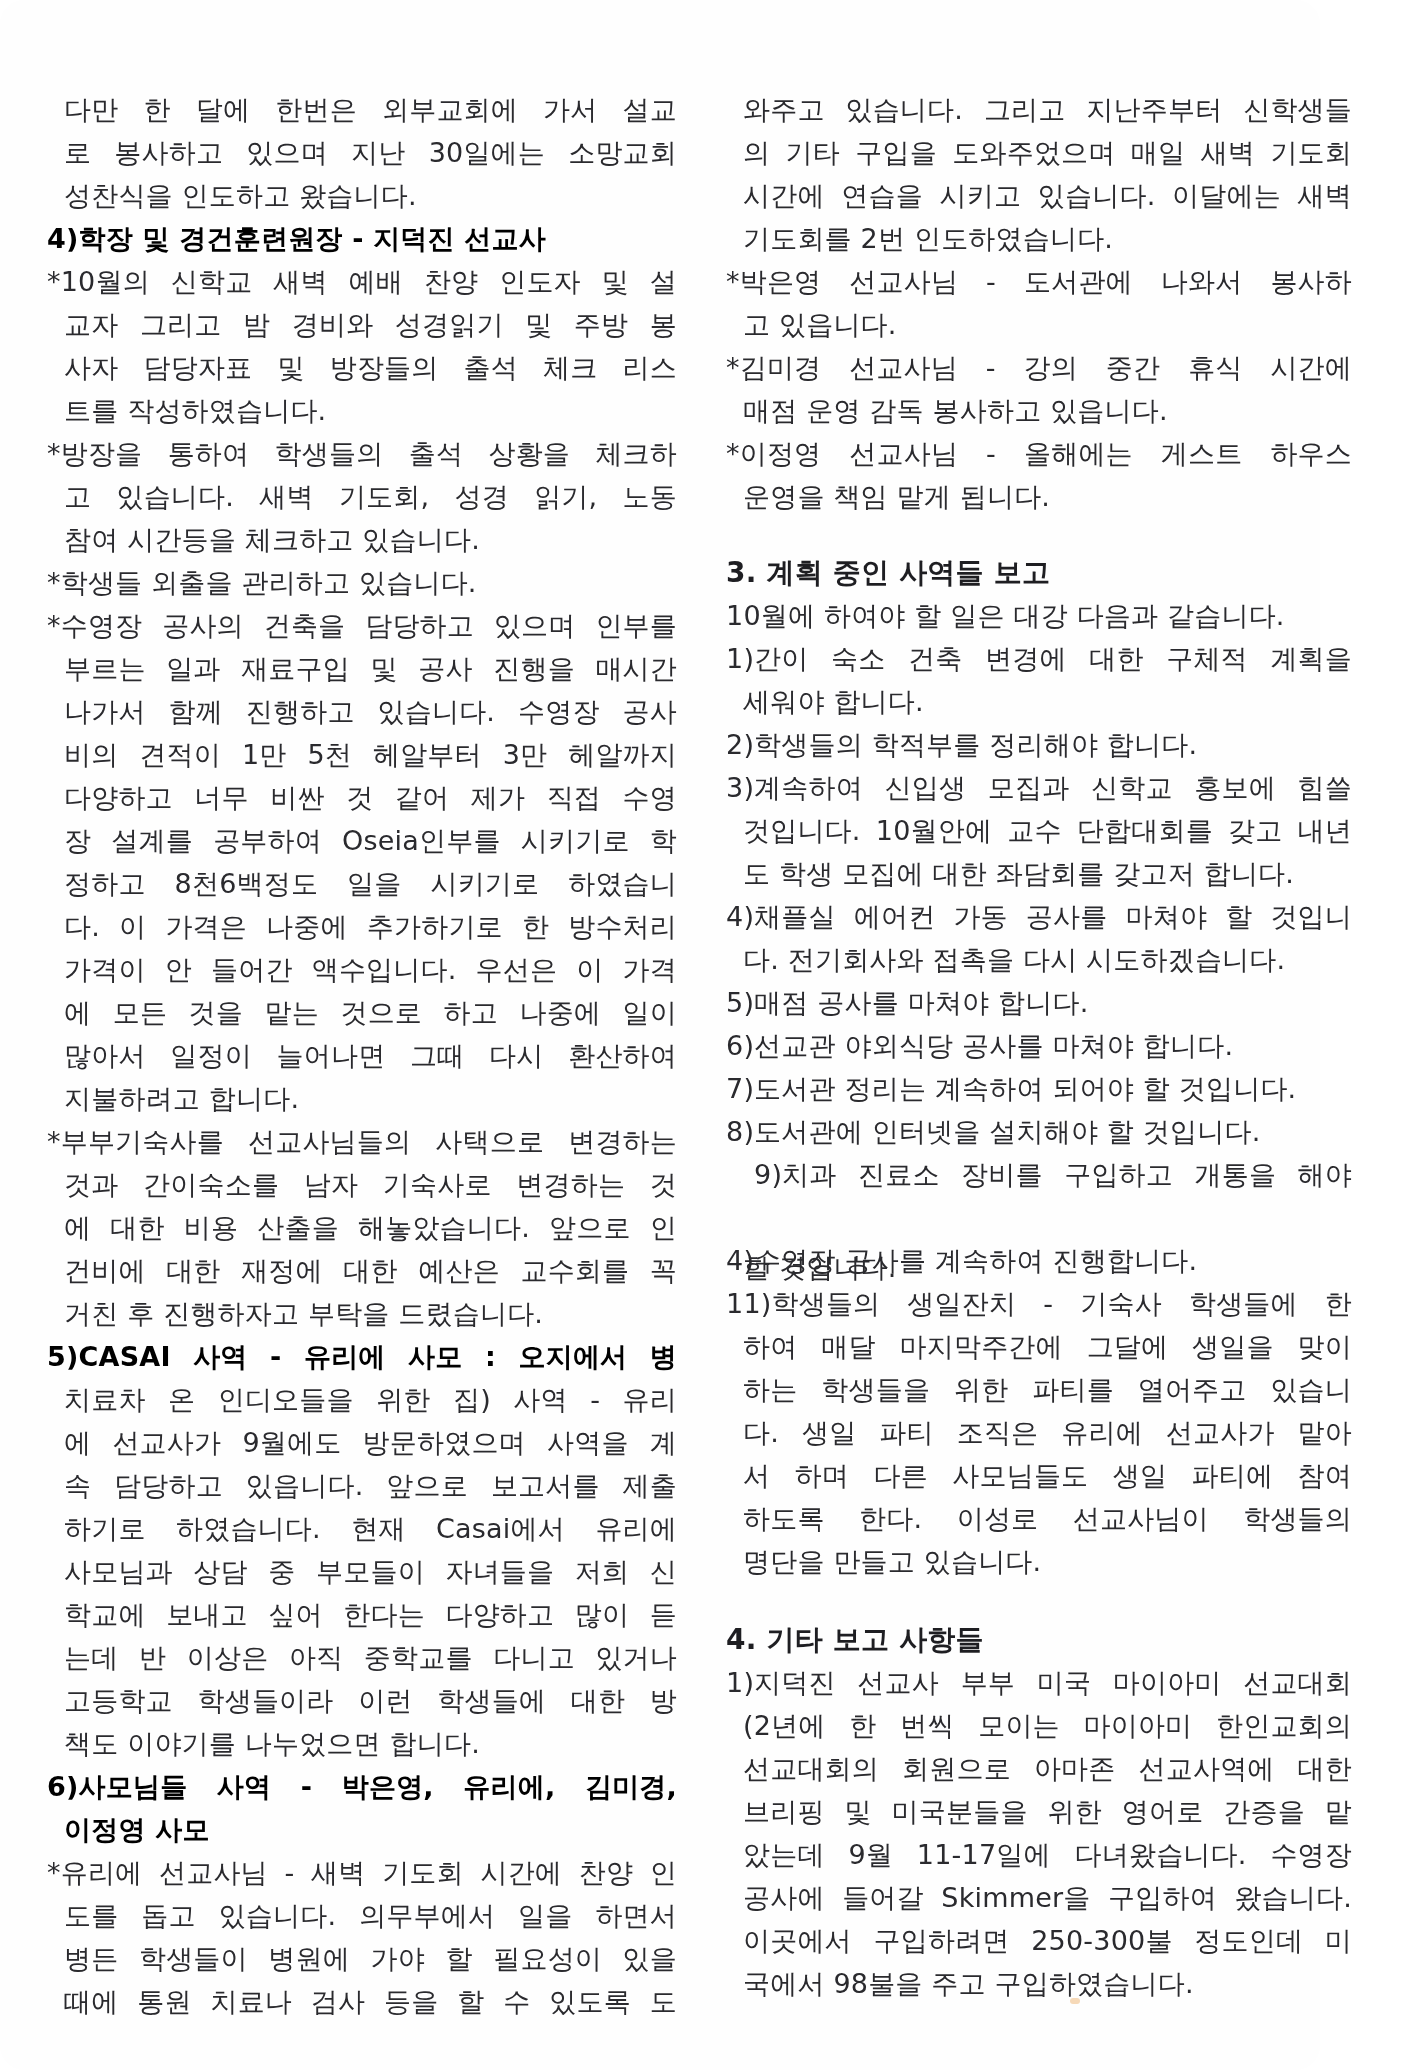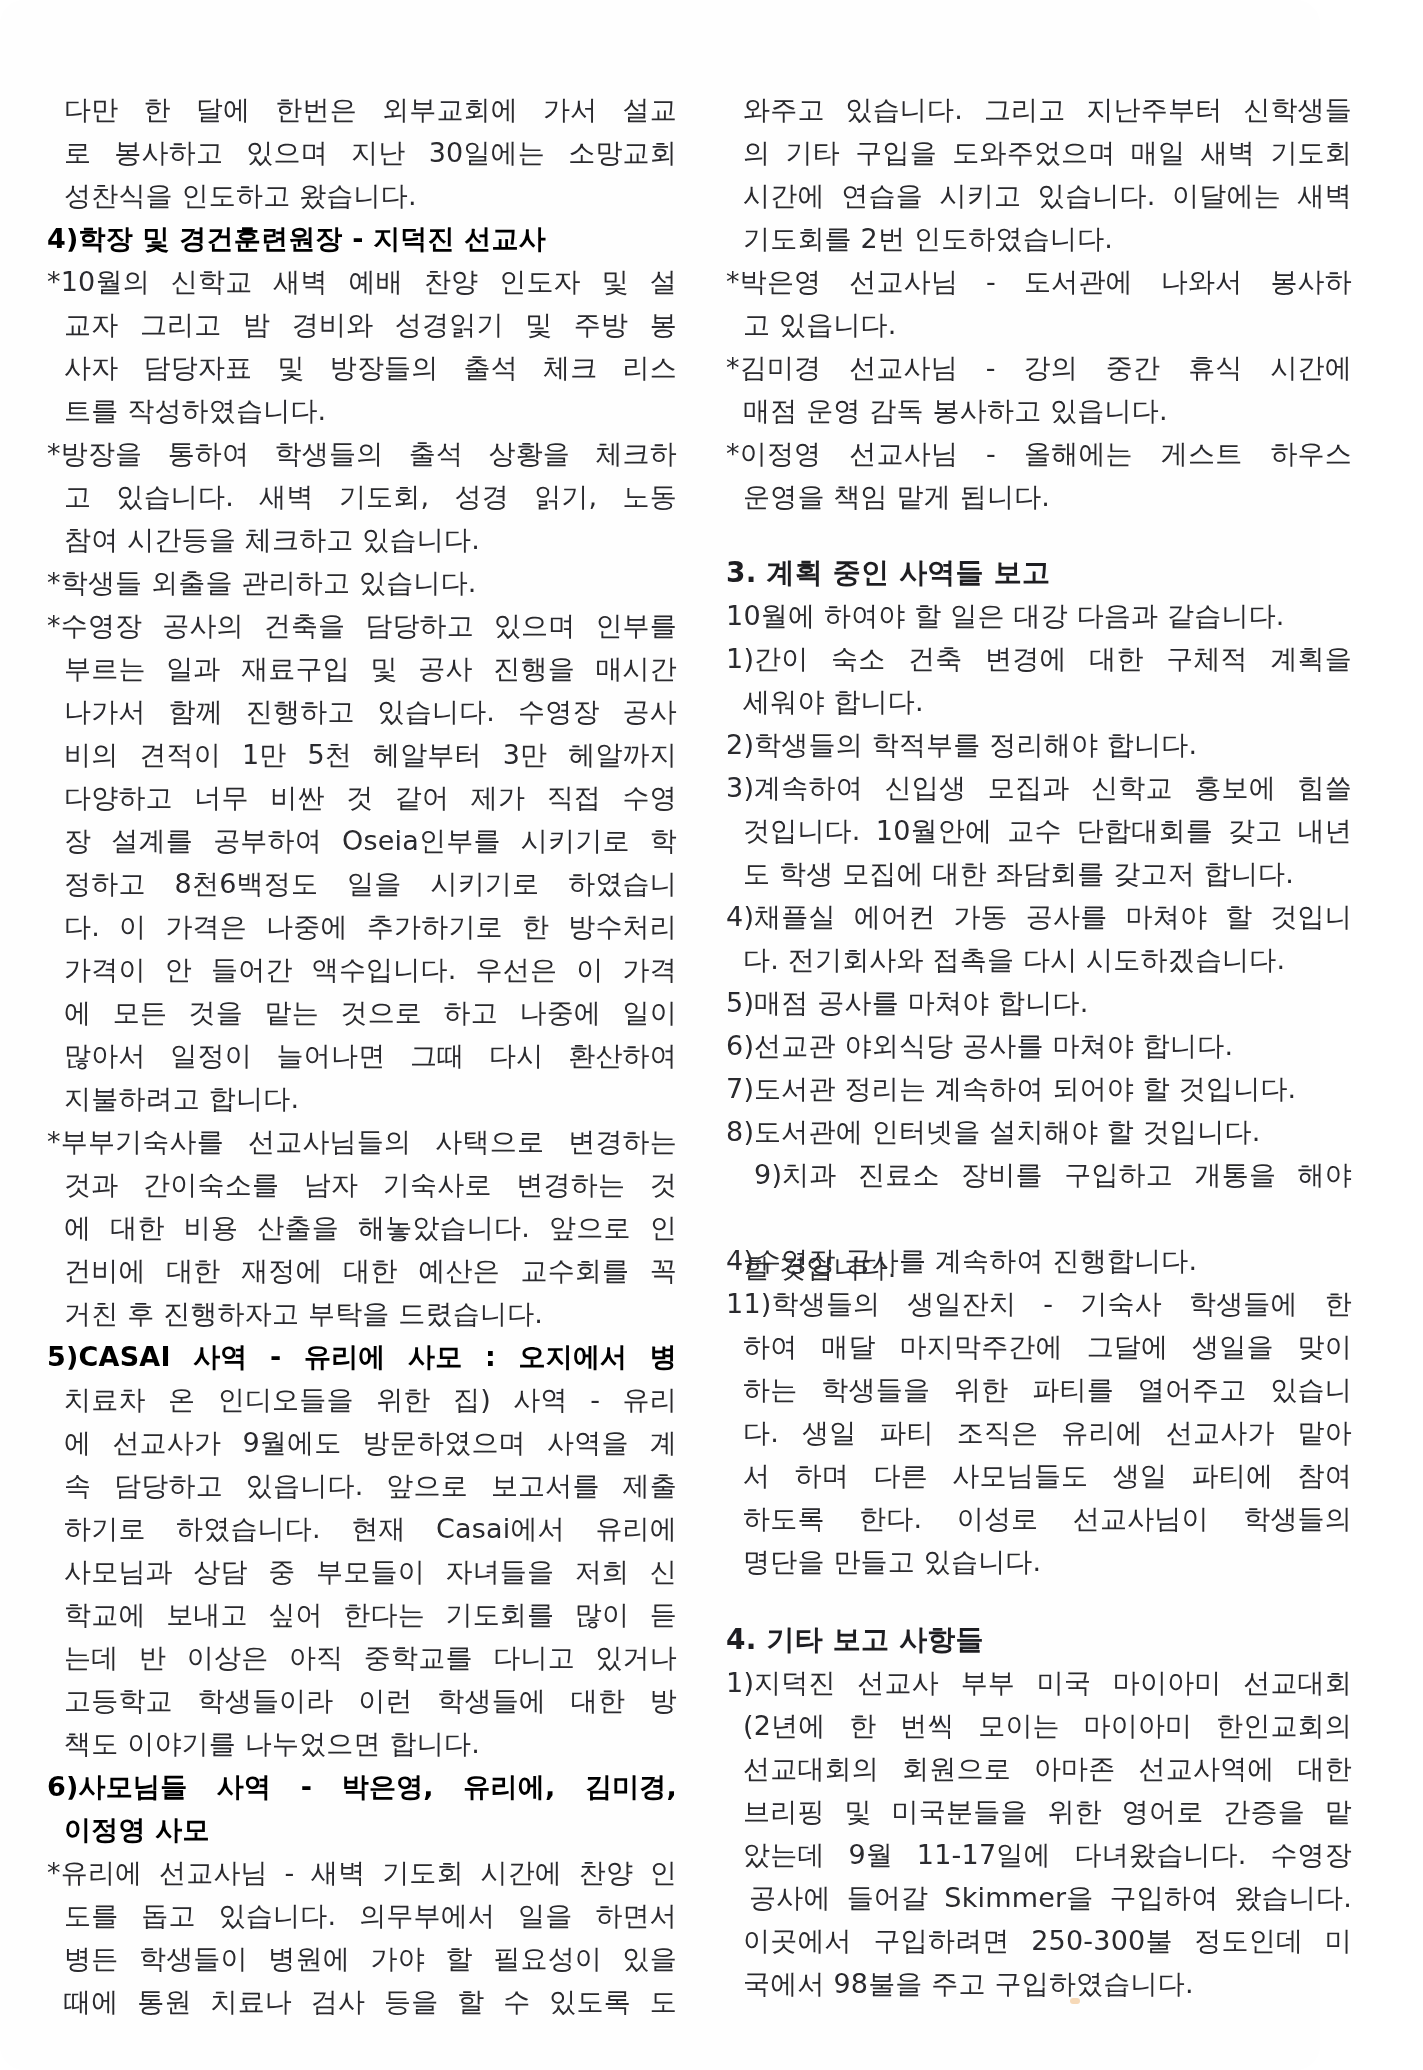"학교에 보내고 싶어 한다는 기도회를" div.line { text: 기도회를 -> 다양하고 }
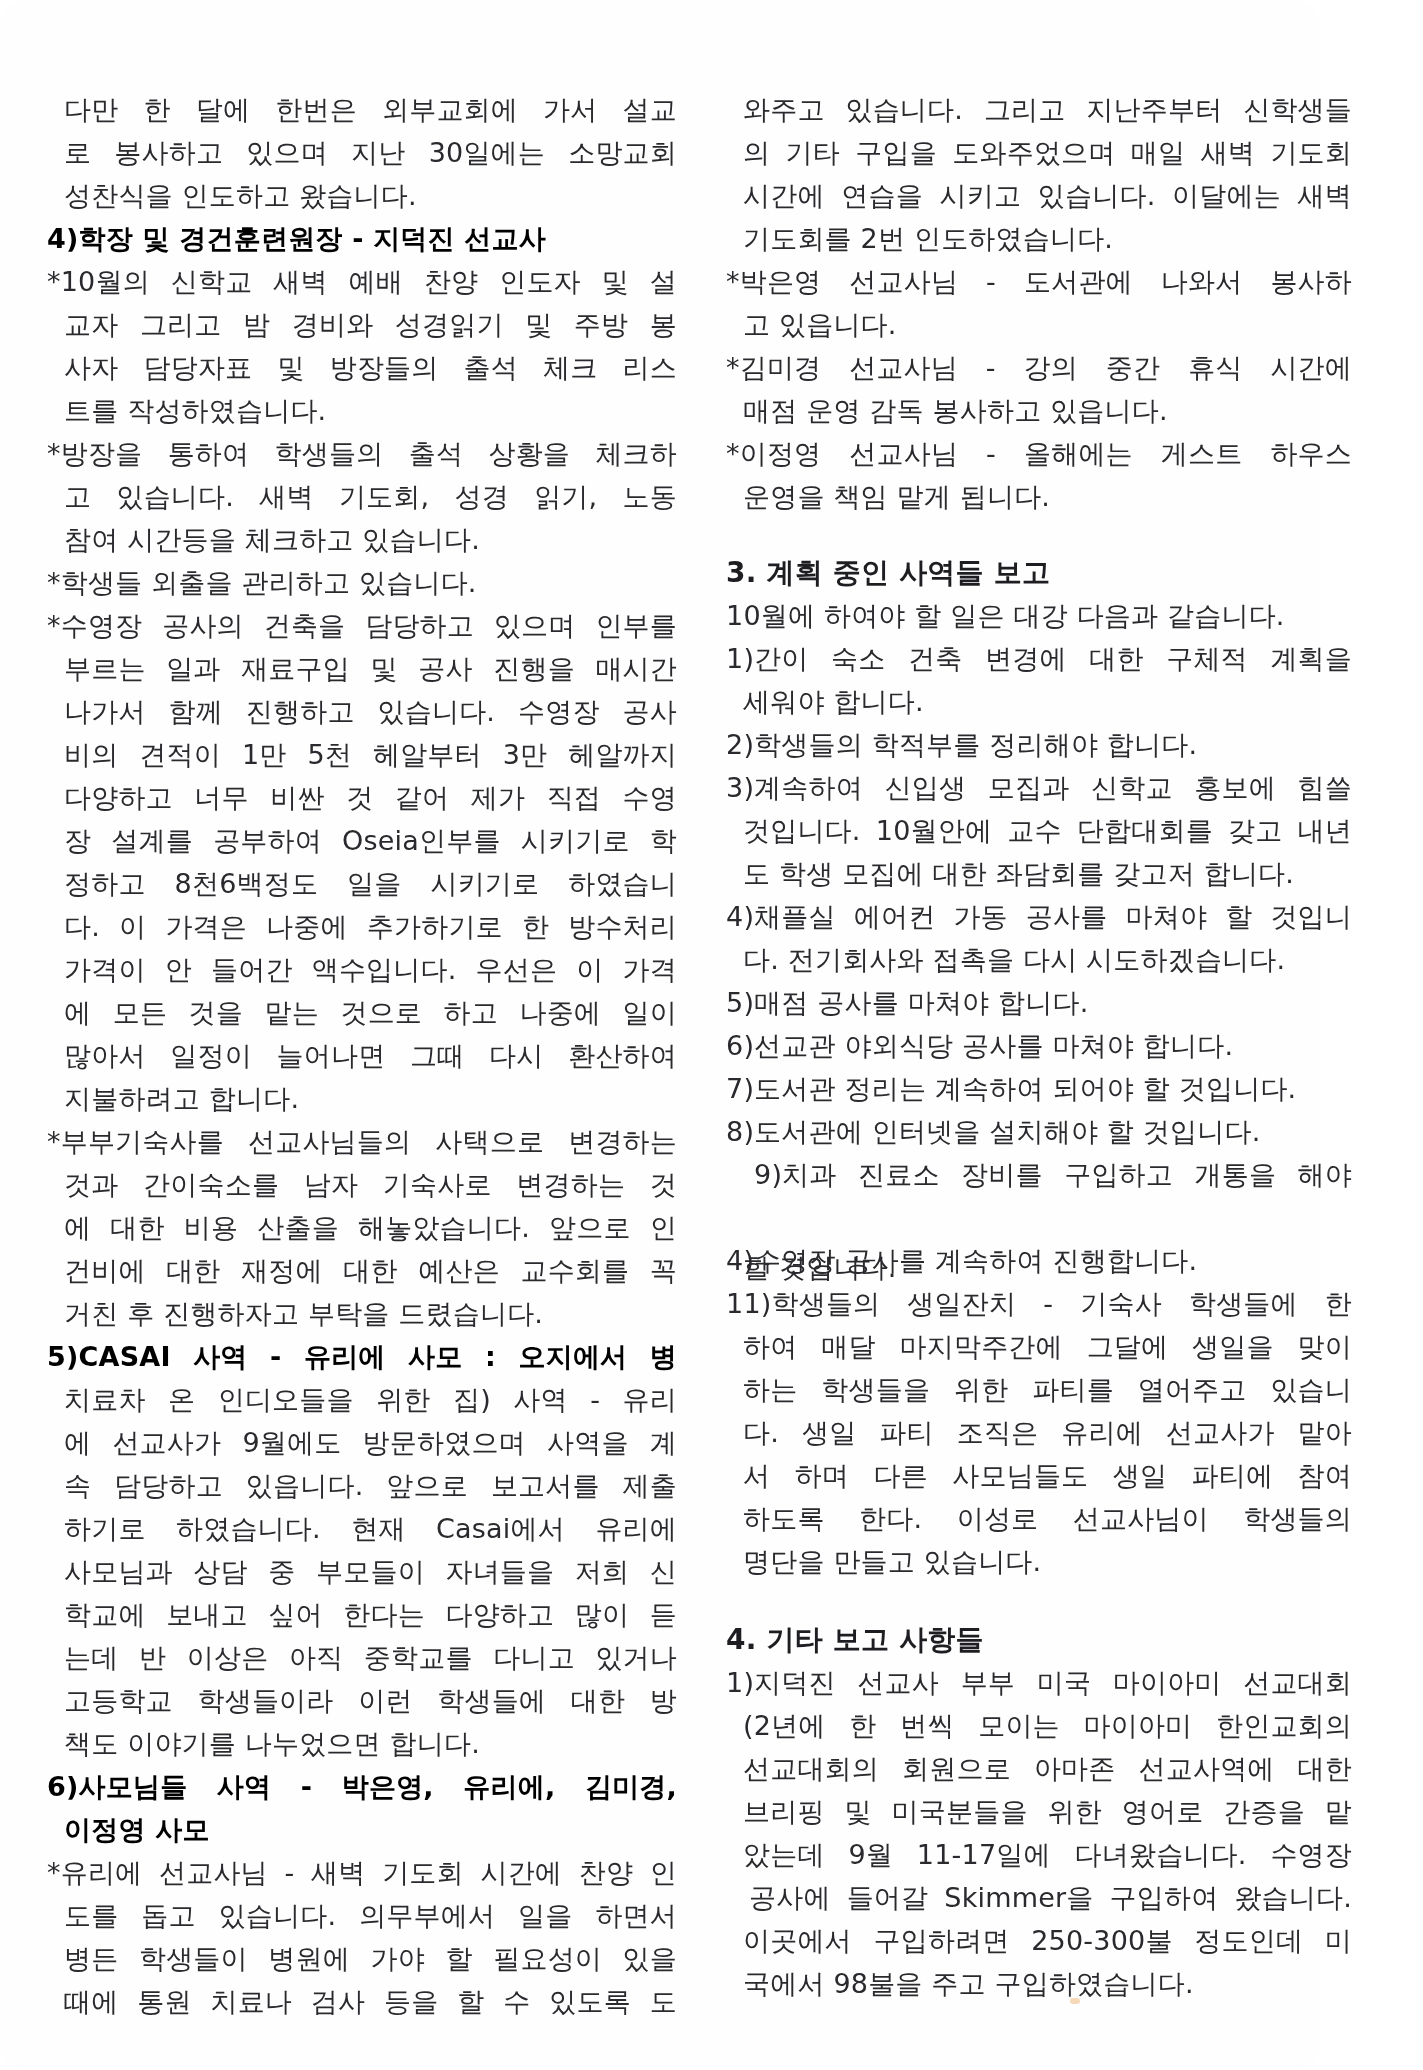"공사에 들어갈 Skimmer을 구입하여 왔습니다." div.line { margin-left: 6px -> none }
